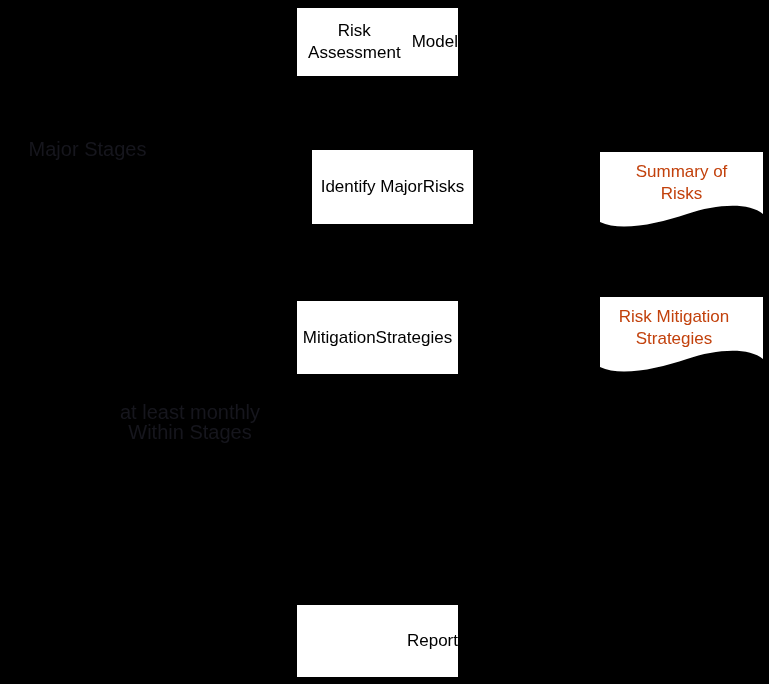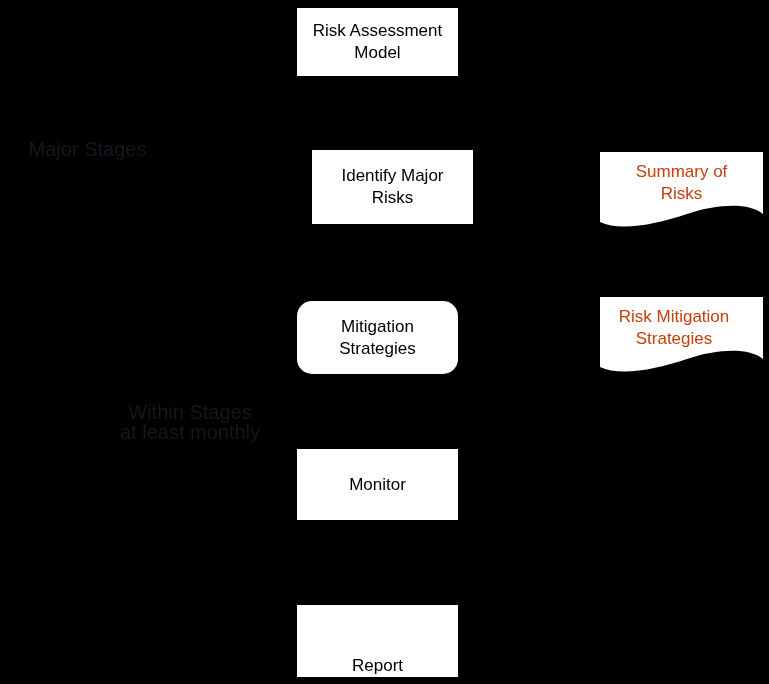"Risk Assessment" .flow-box { flex-direction: column -> none }
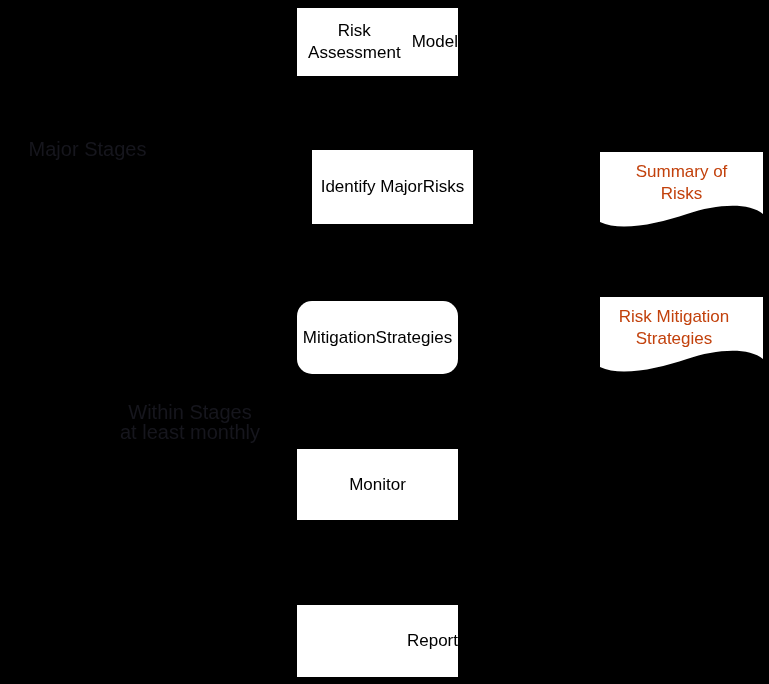"Mitigation" div.flow-box { border-radius: 15px -> none }
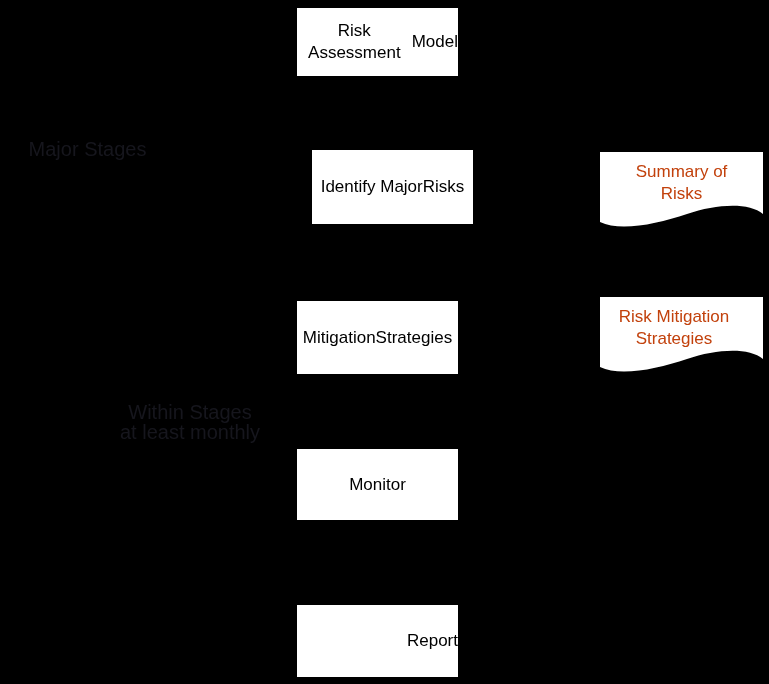"Within Stages" span.l { order: before "at least monthly" -> after "at least monthly" }
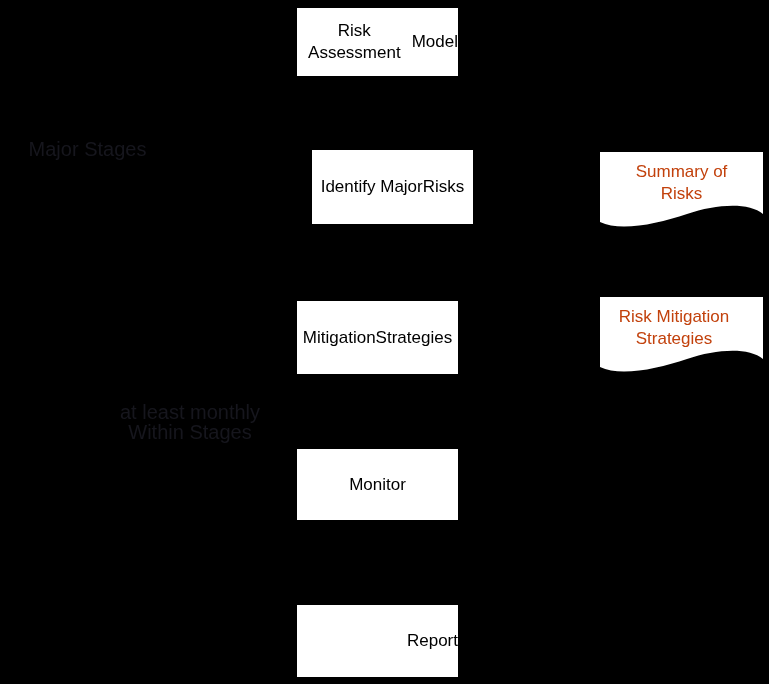"Monitor" div.flow-box { html: <div> <span>Monitor</span> <span></span> </div> -> none }
